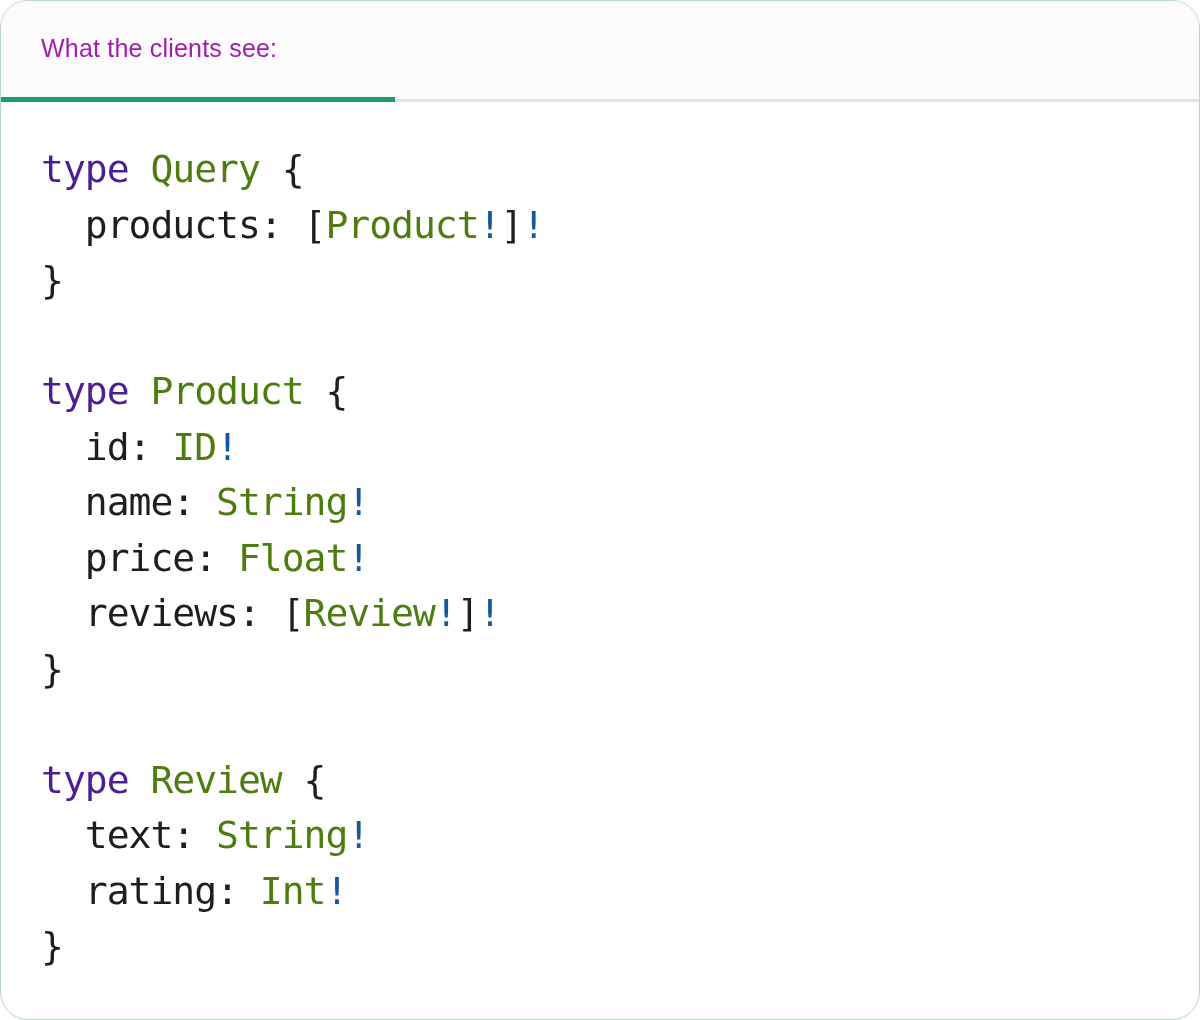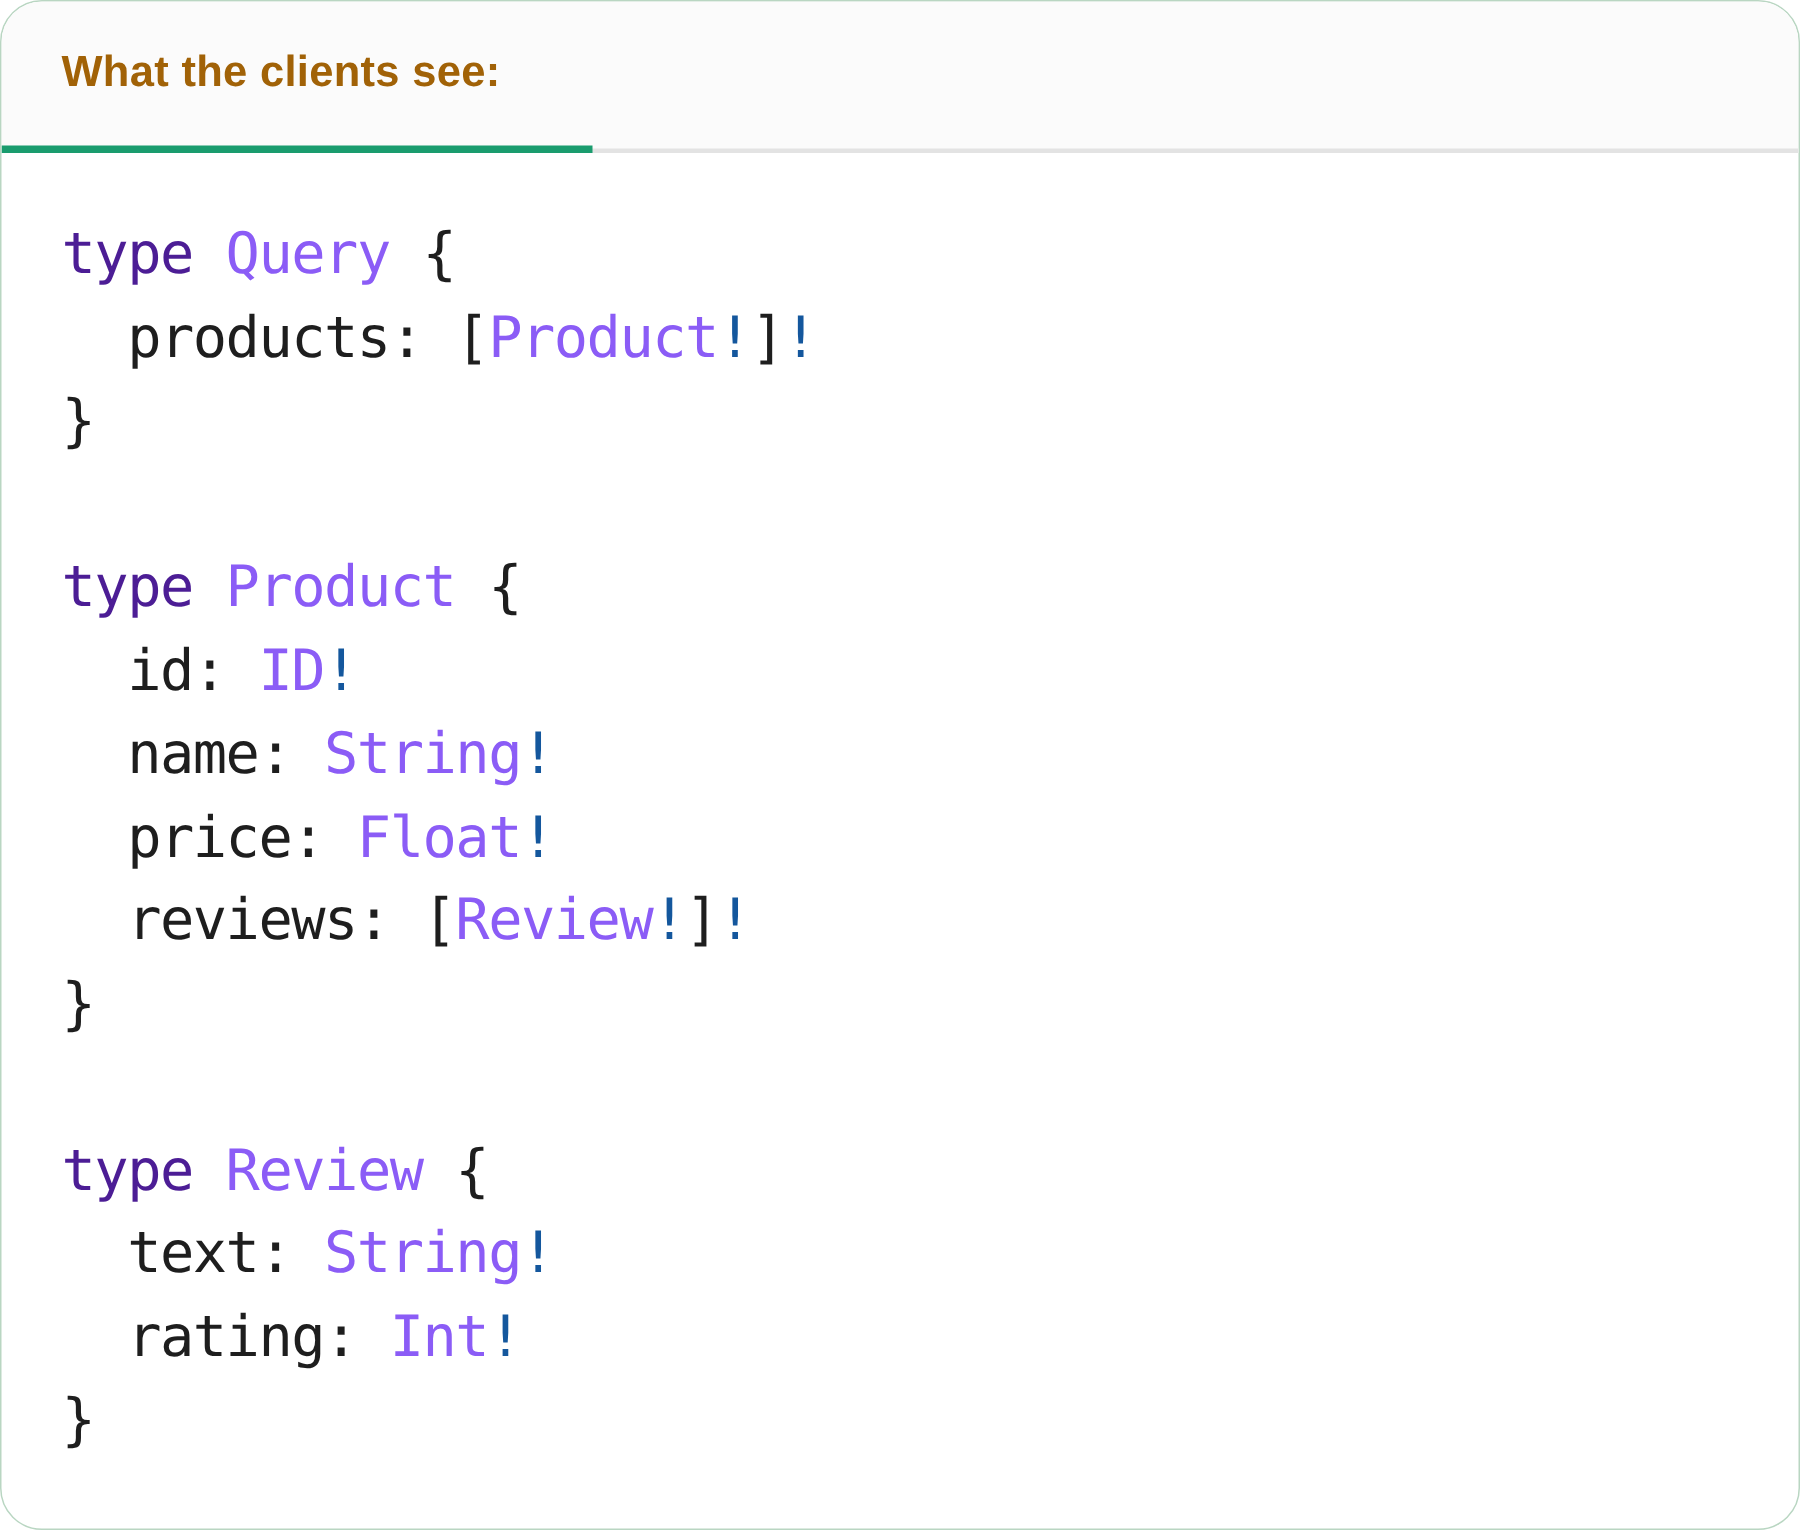"What the clients see:" .tab-label { color: #a16207 -> #a21caf; font-size: 29px -> 25px; font-weight: 700 -> 400 }
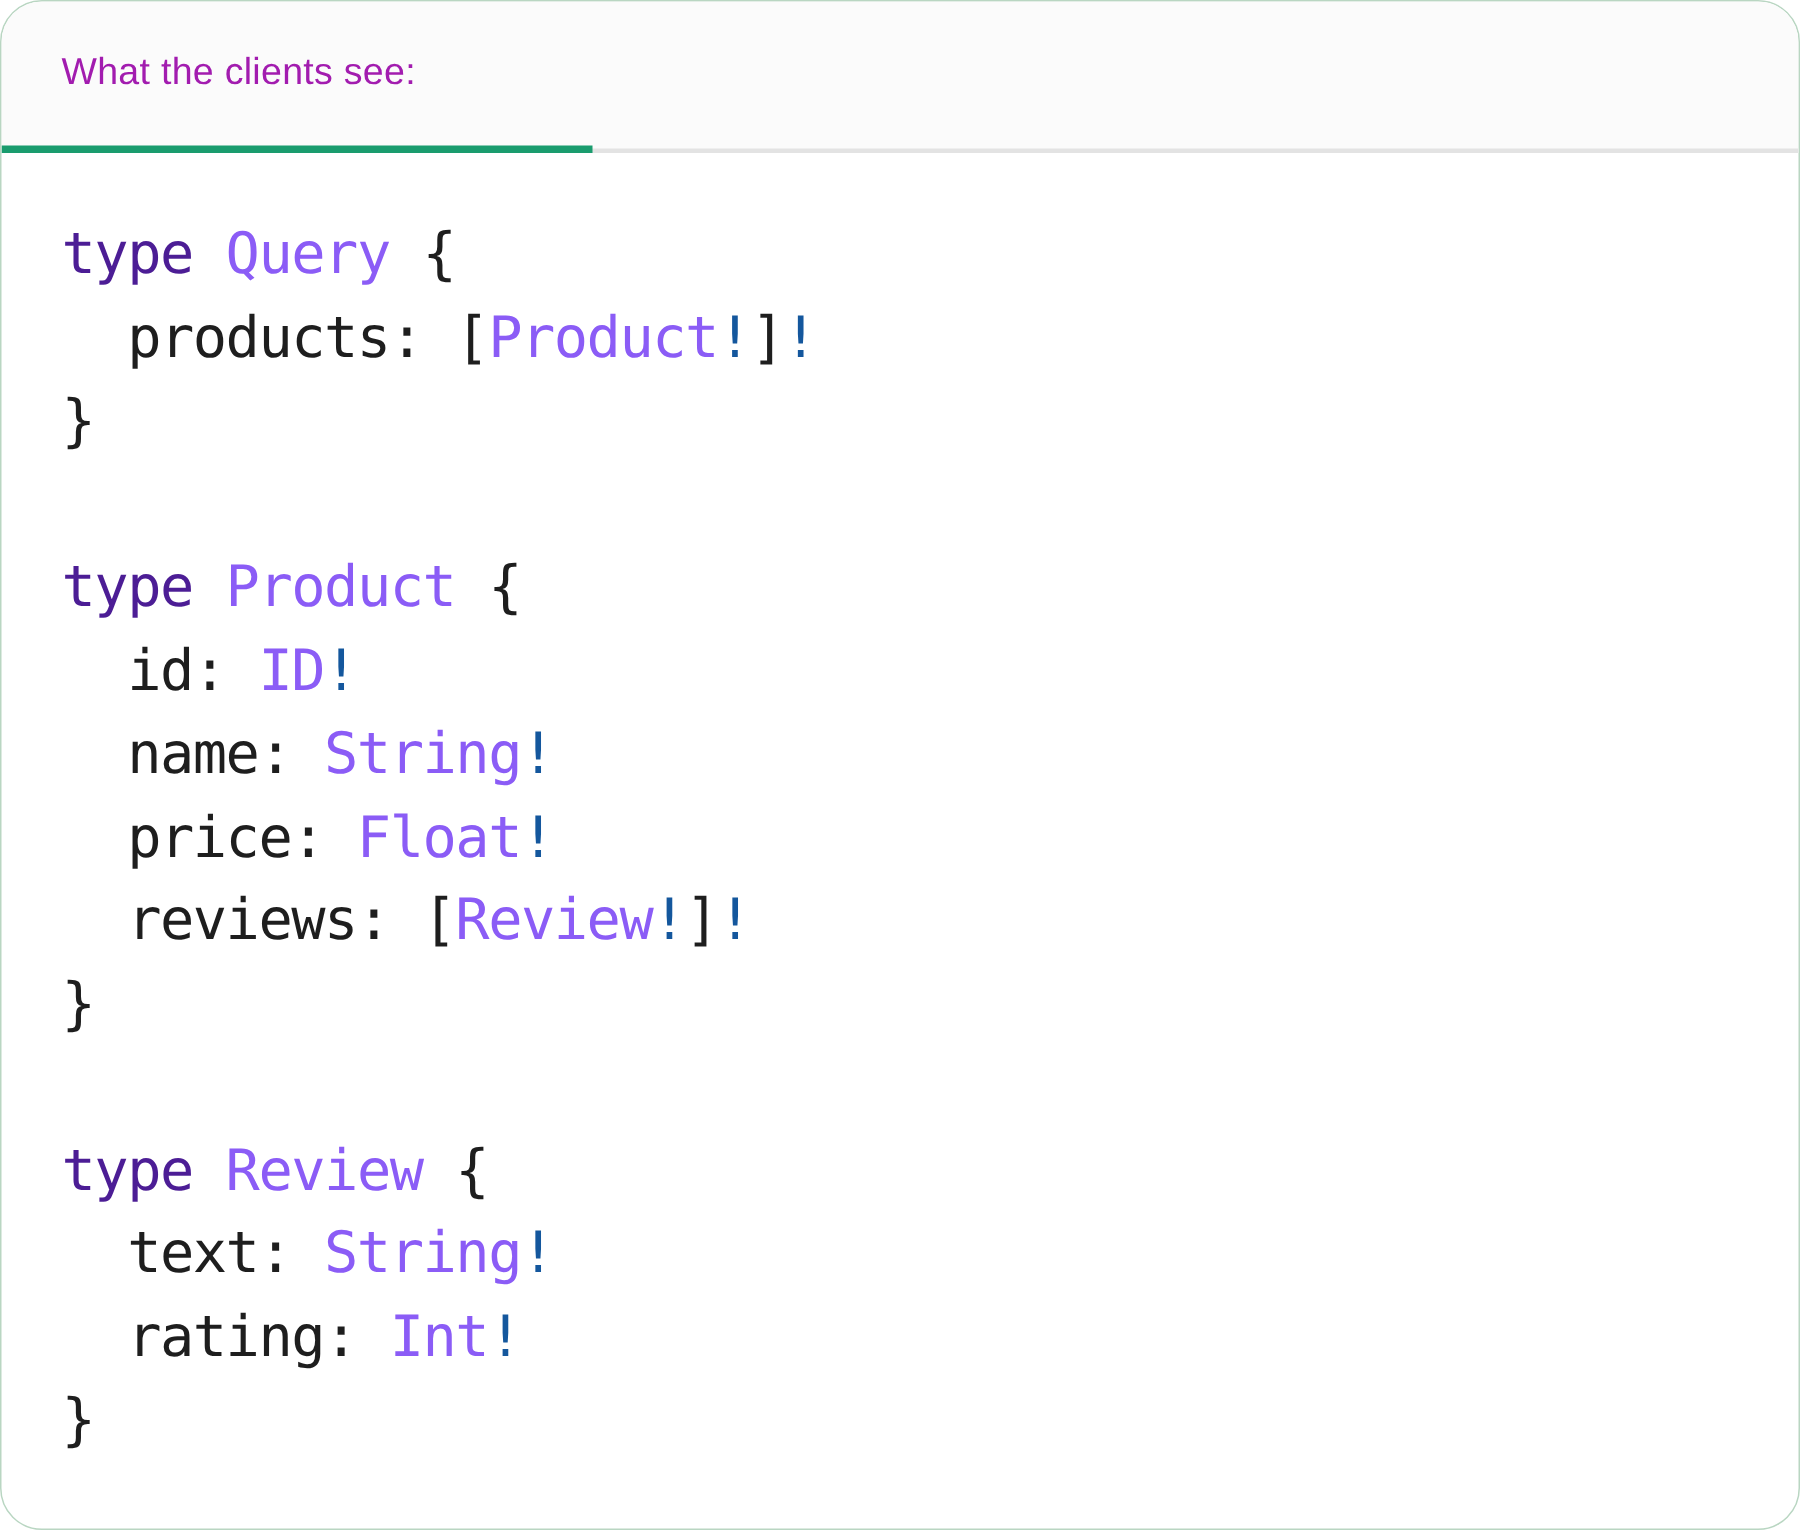"Query" .tok-ty { color: #8b5cf6 -> #4d7c0f }
